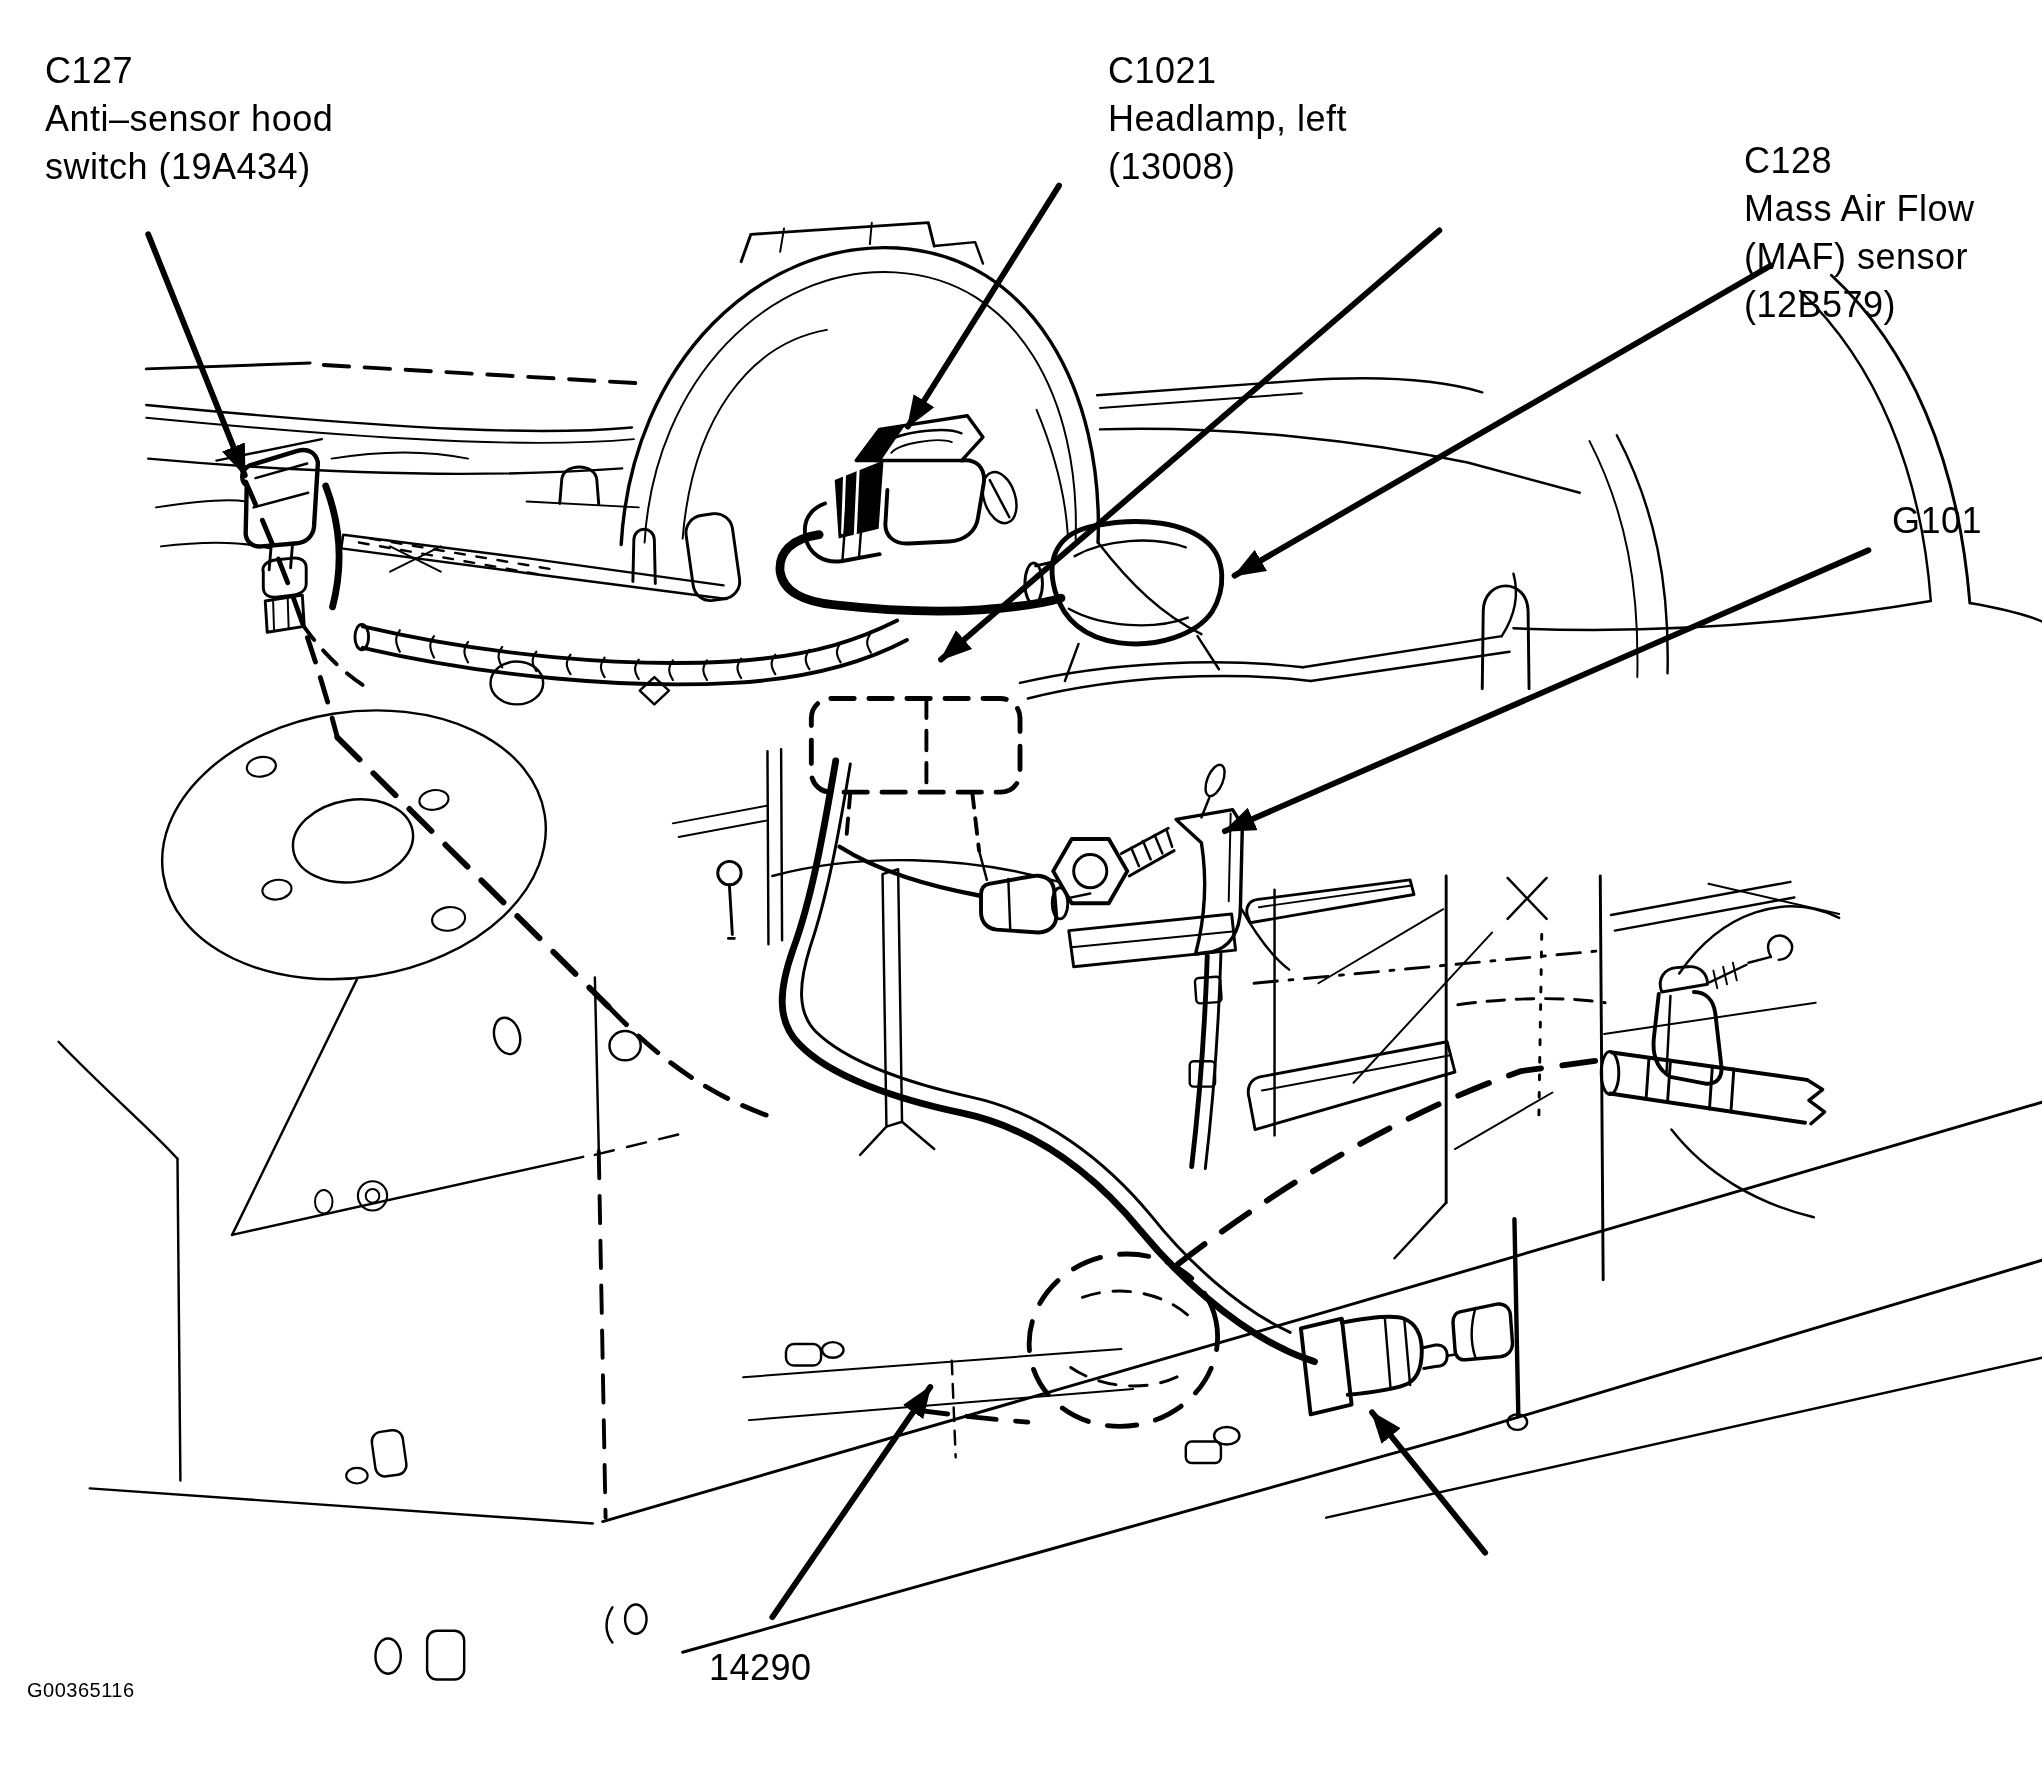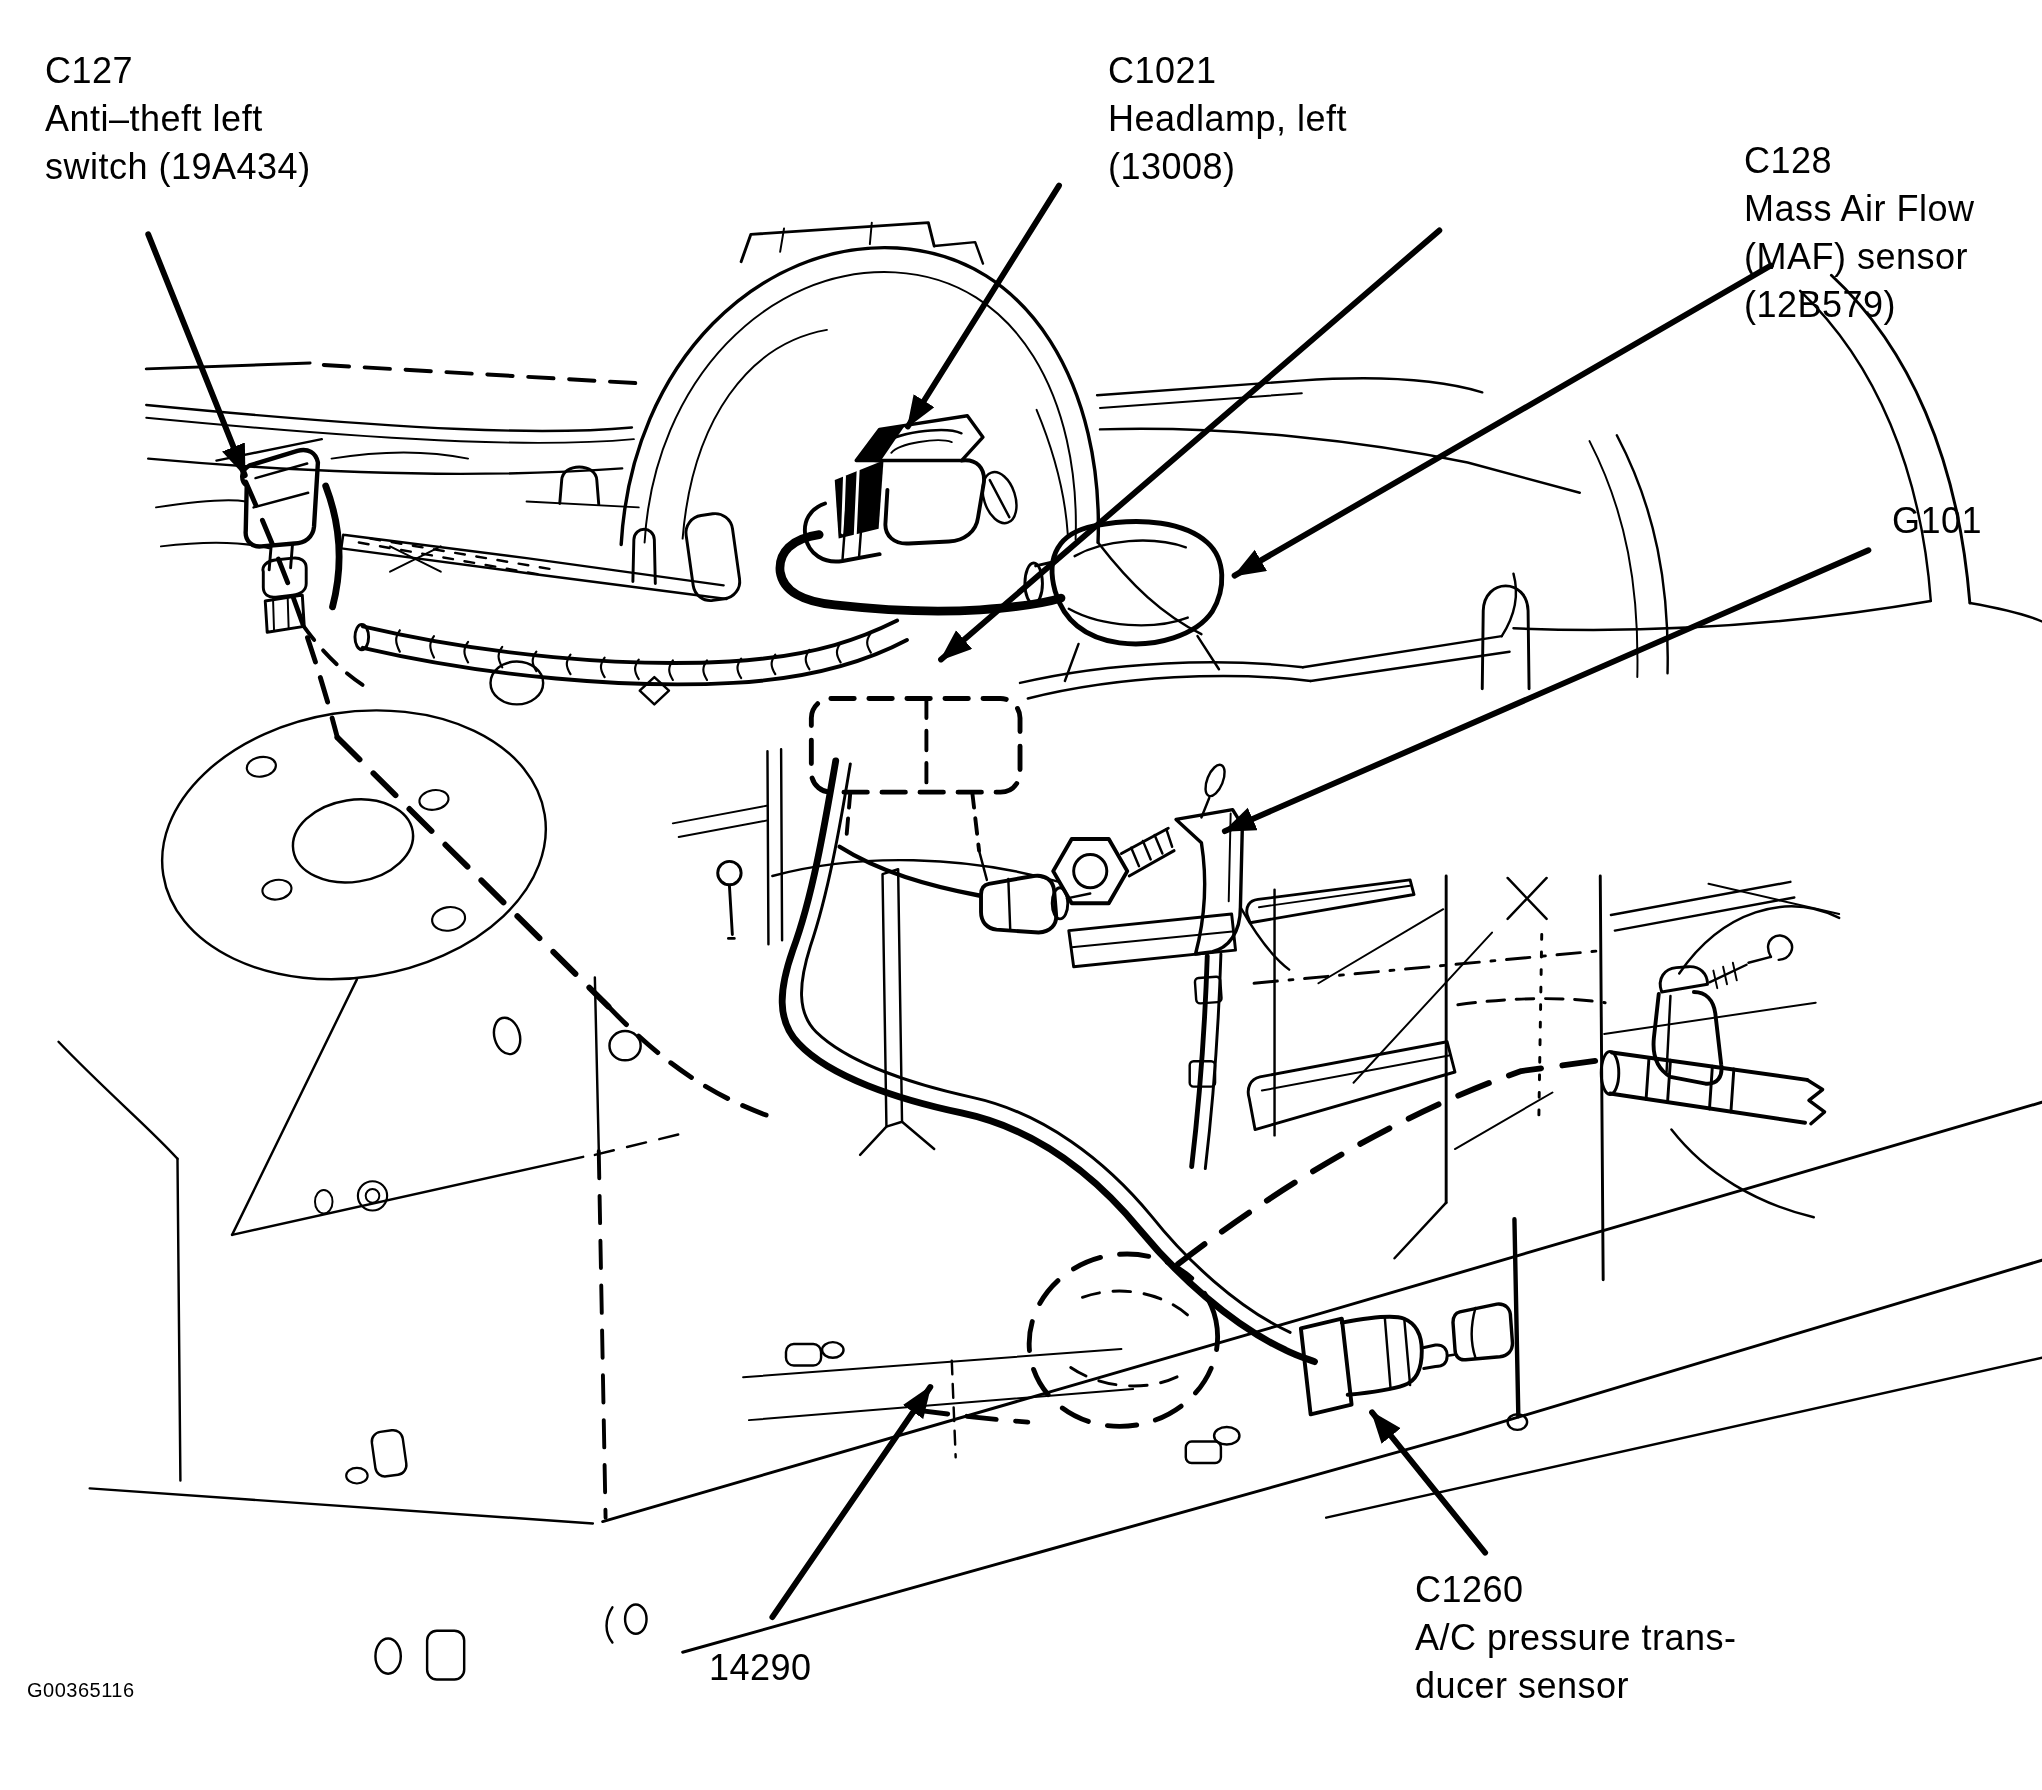"Anti–theft left" div { text: theft left -> sensor hood }
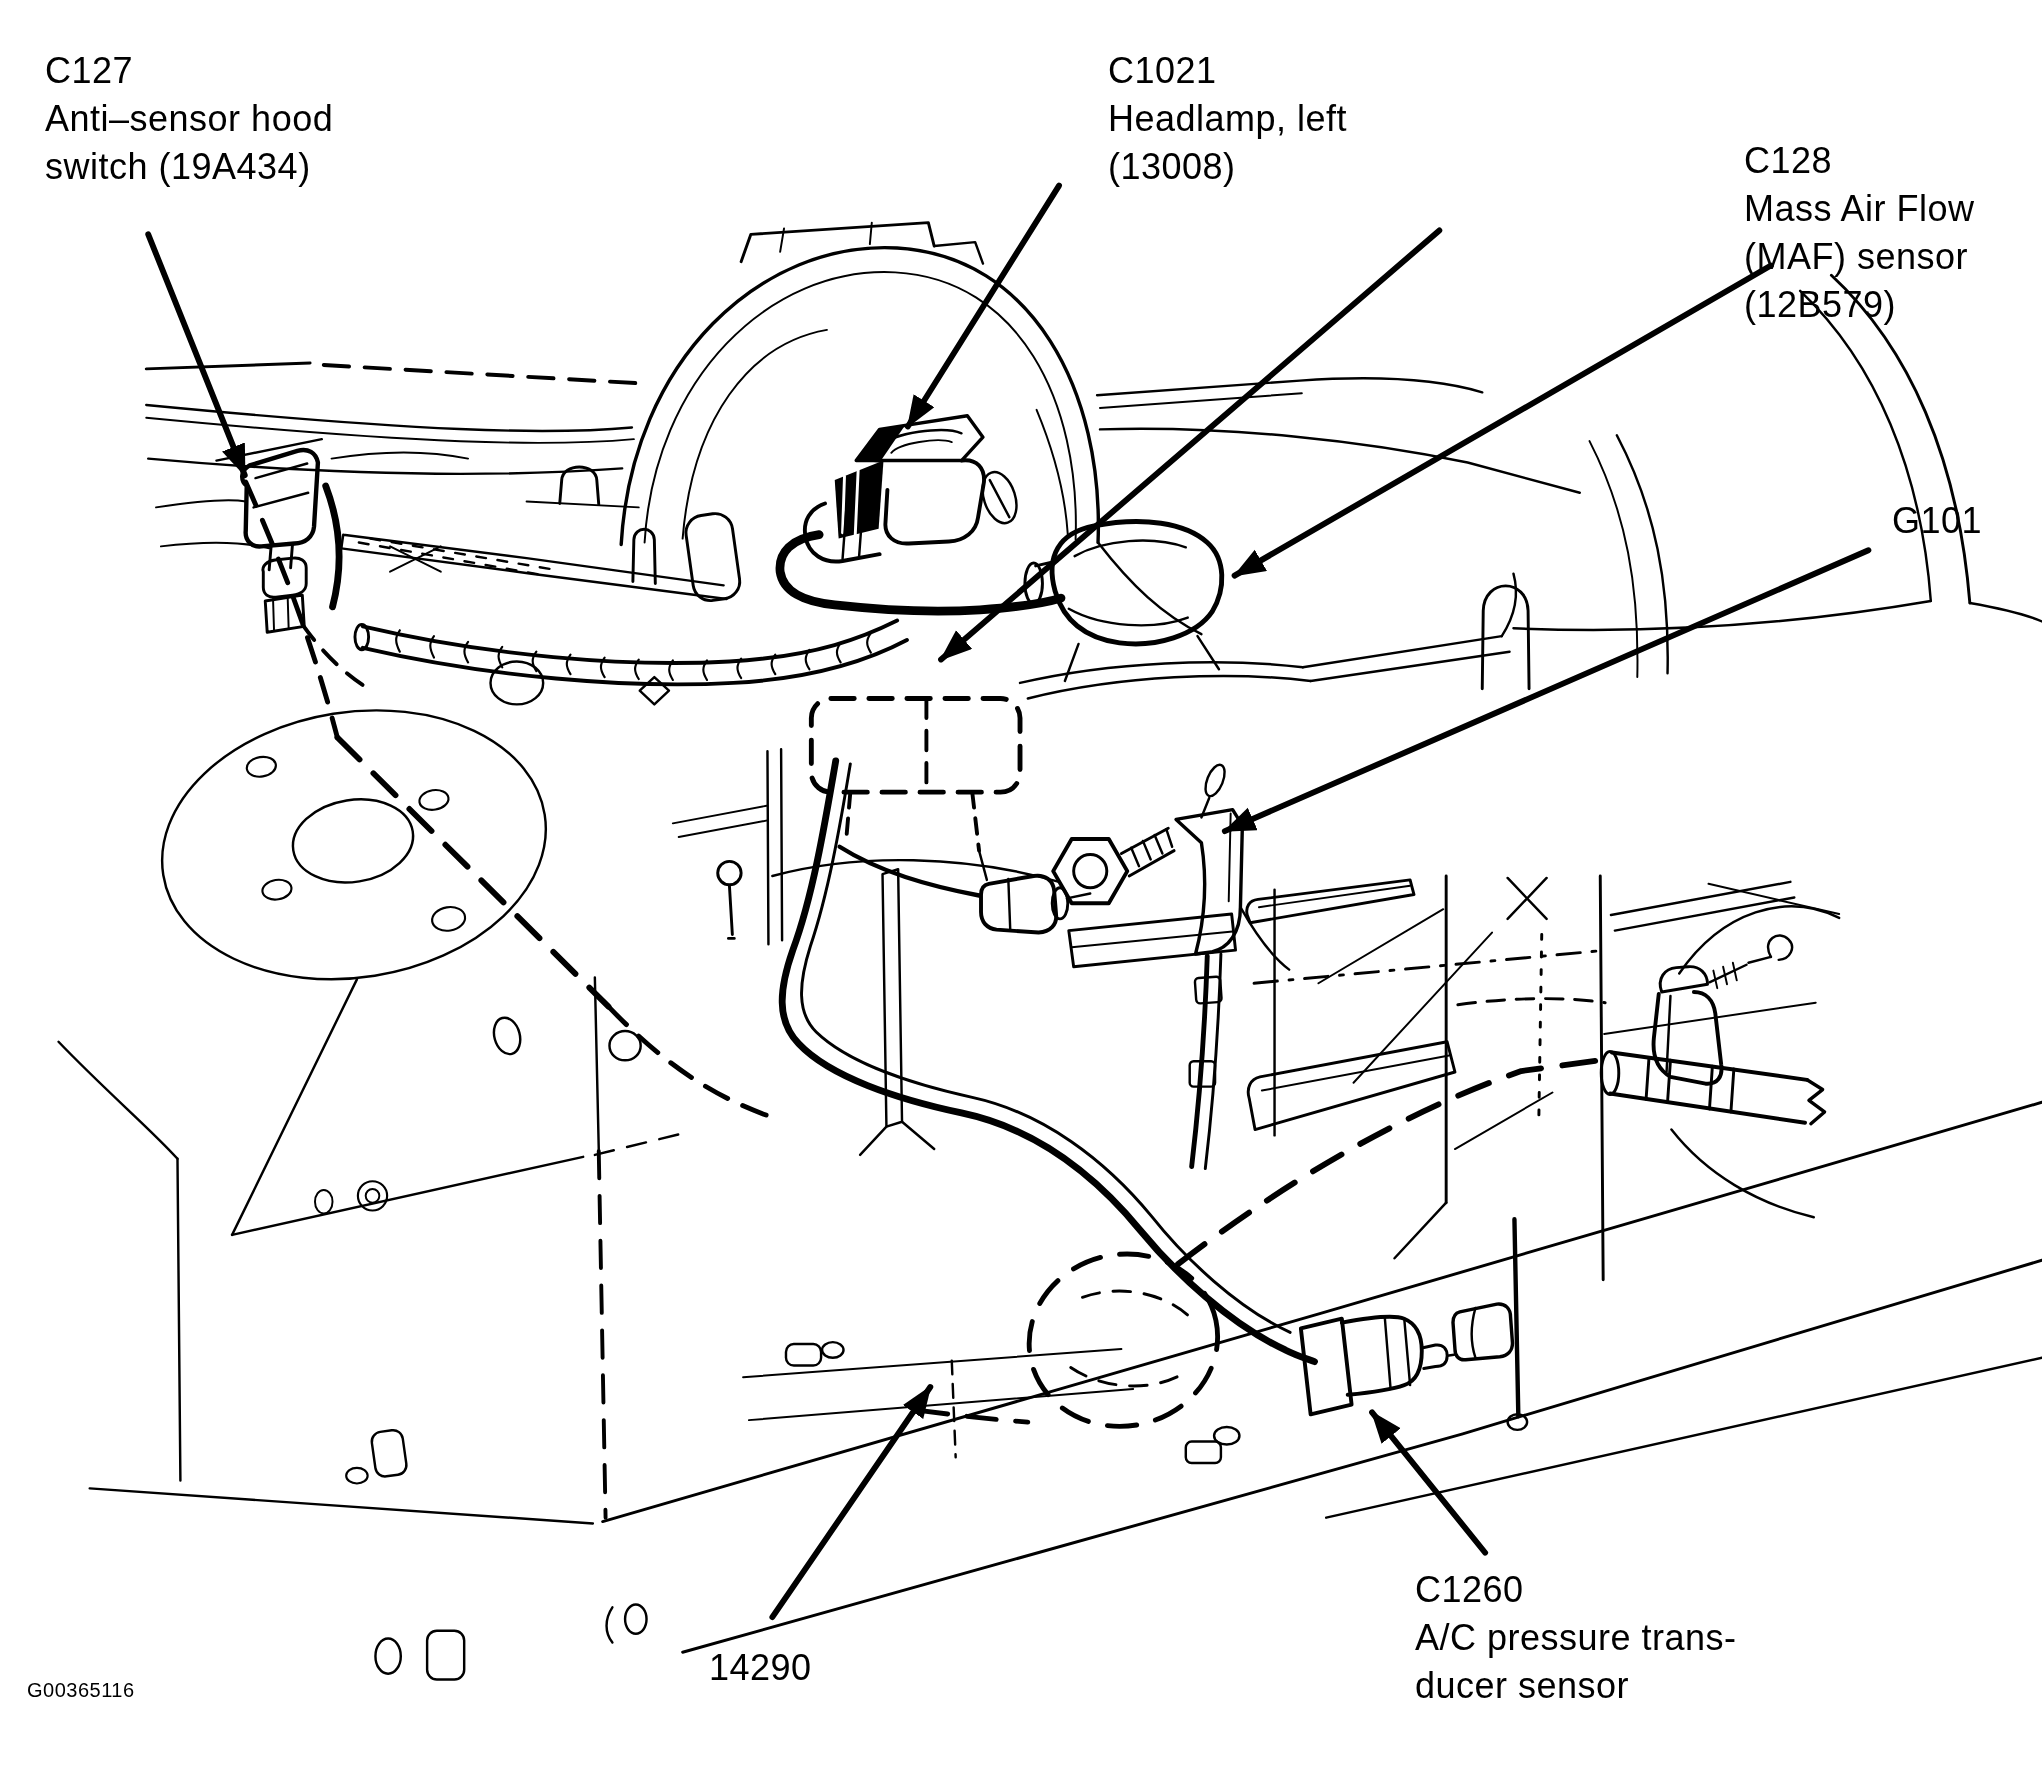"C1260" div.callout { html: <div> <div>C1260</div> <div>A/C pressure trans-</div> <div>ducer sensor</div> </div> -> none }
